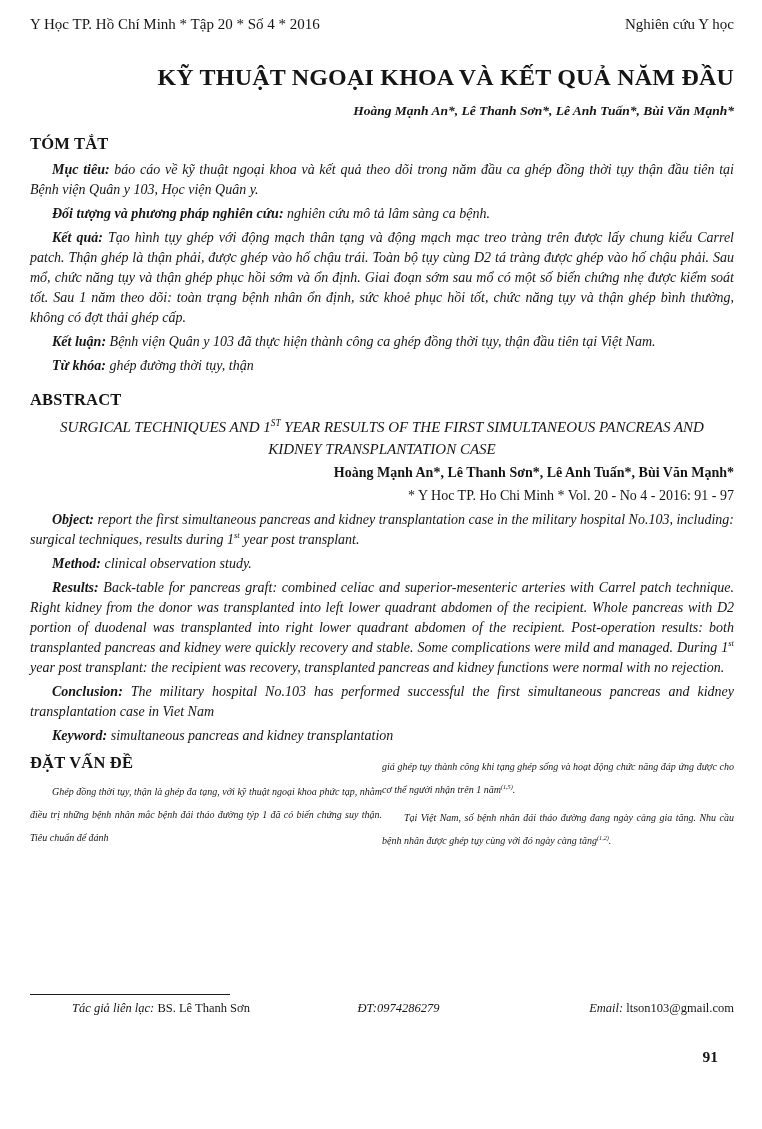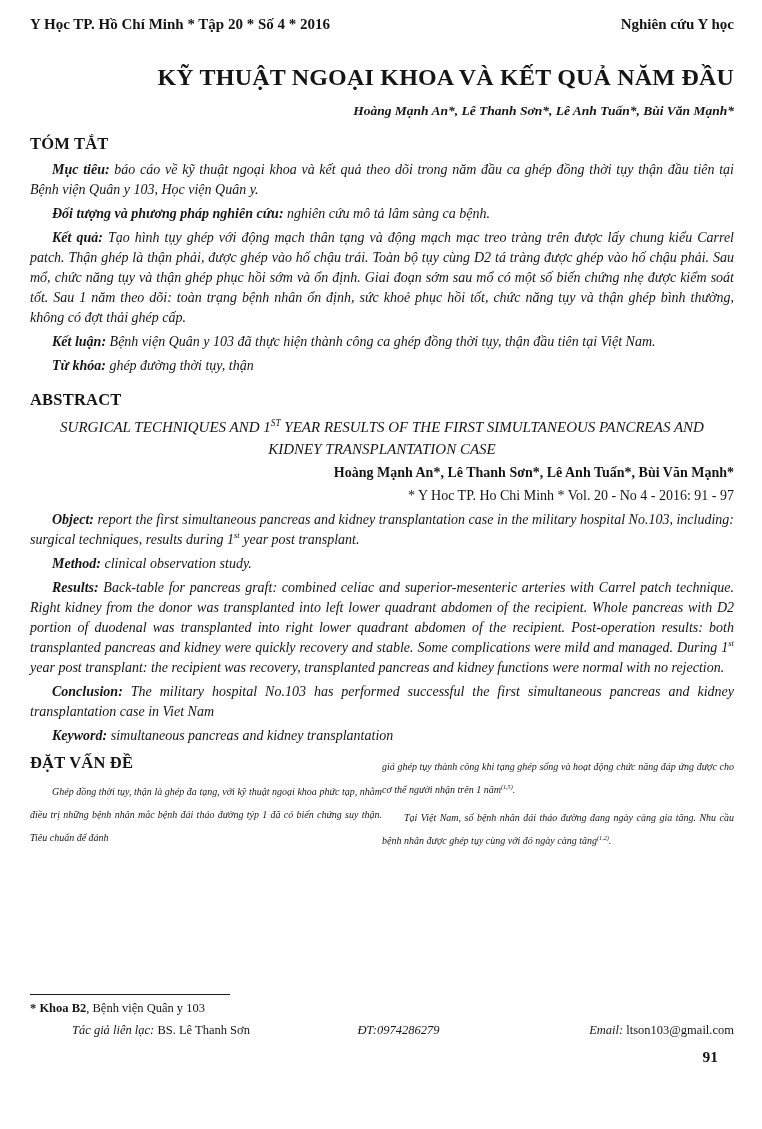"Y Học TP. Hồ Chí" .runhead { font-weight: 700 -> 400 }
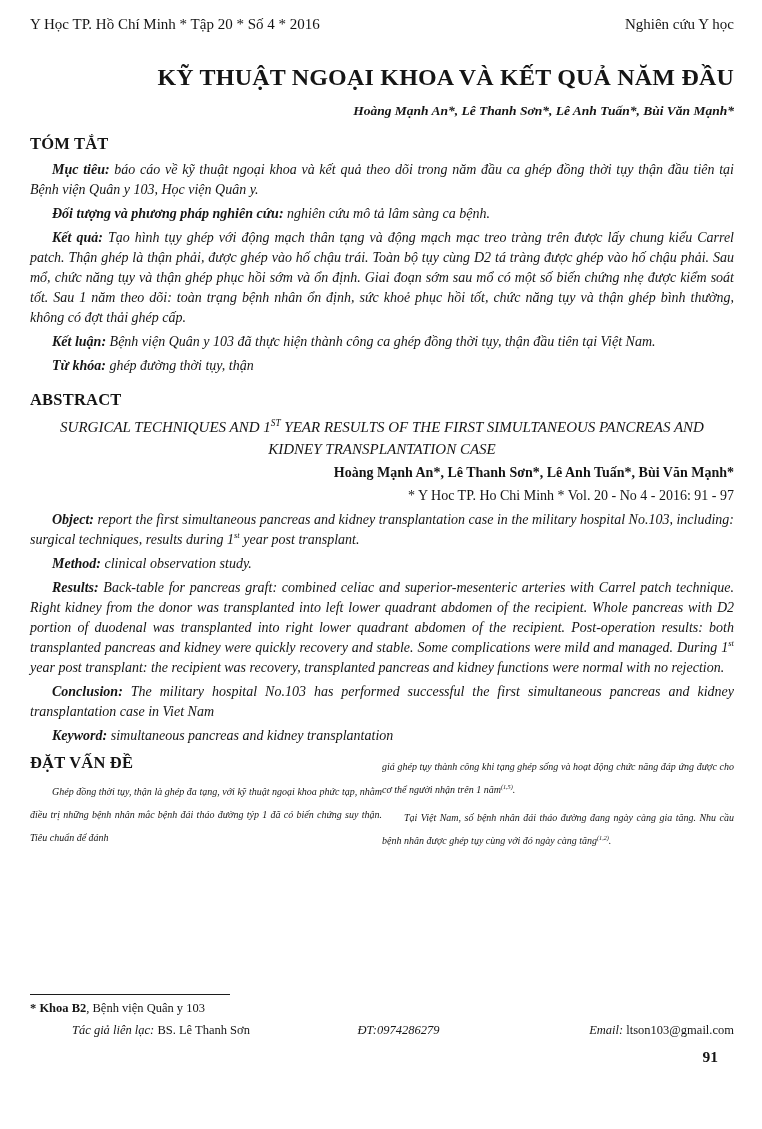"* Khoa B2, Bệnh viện" div.fn-aff { html: <div> <span>* Khoa B2</span><span>, Bệnh viện Quân y 103</span> </div> -> none }
